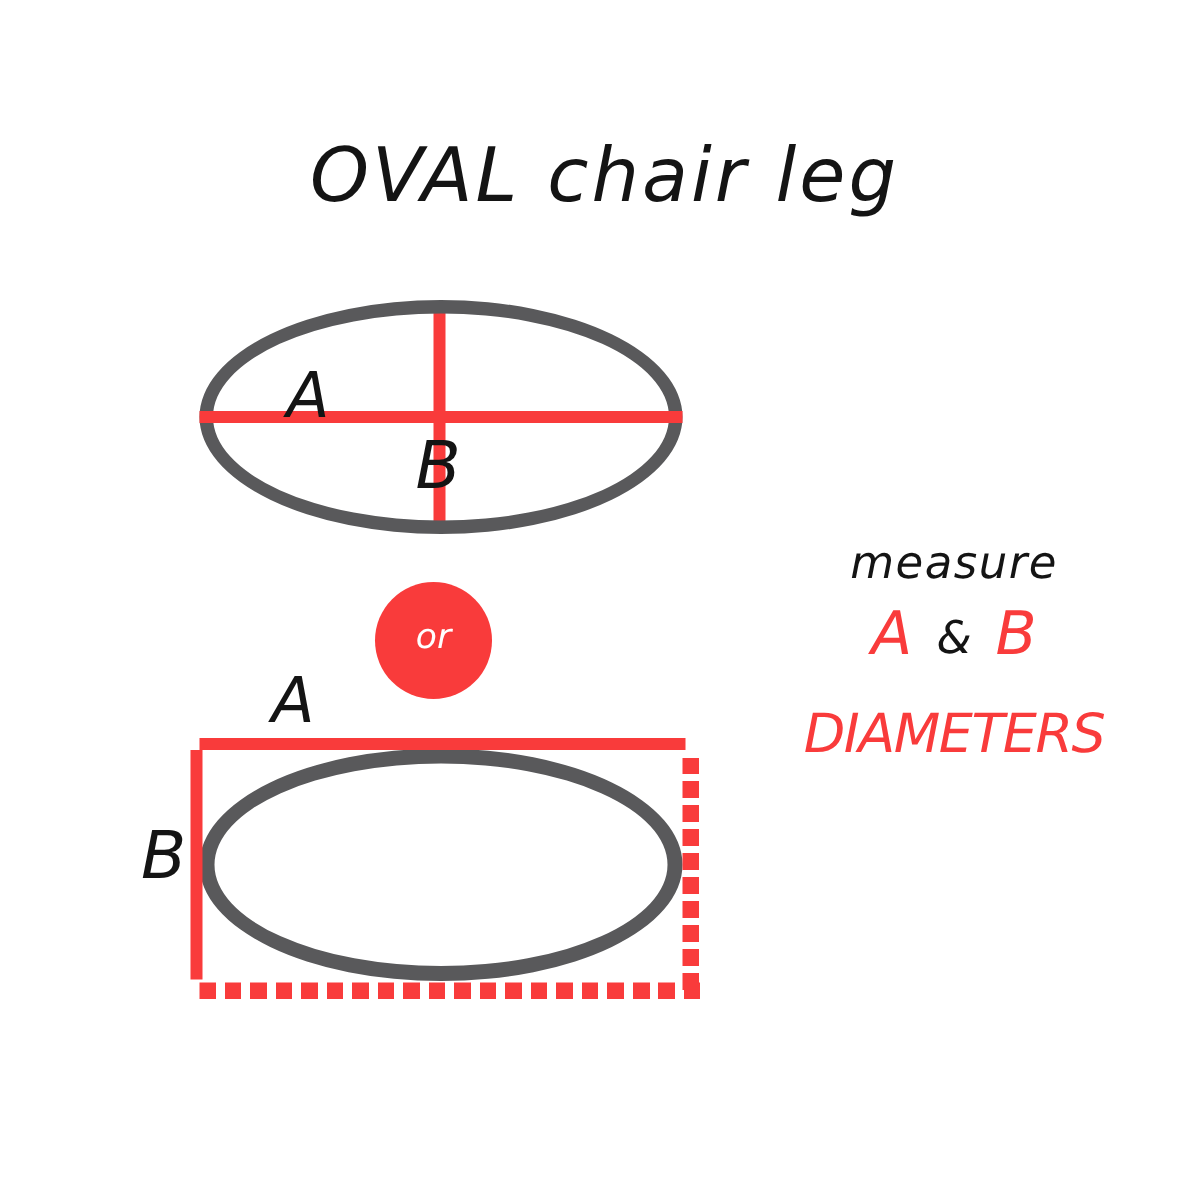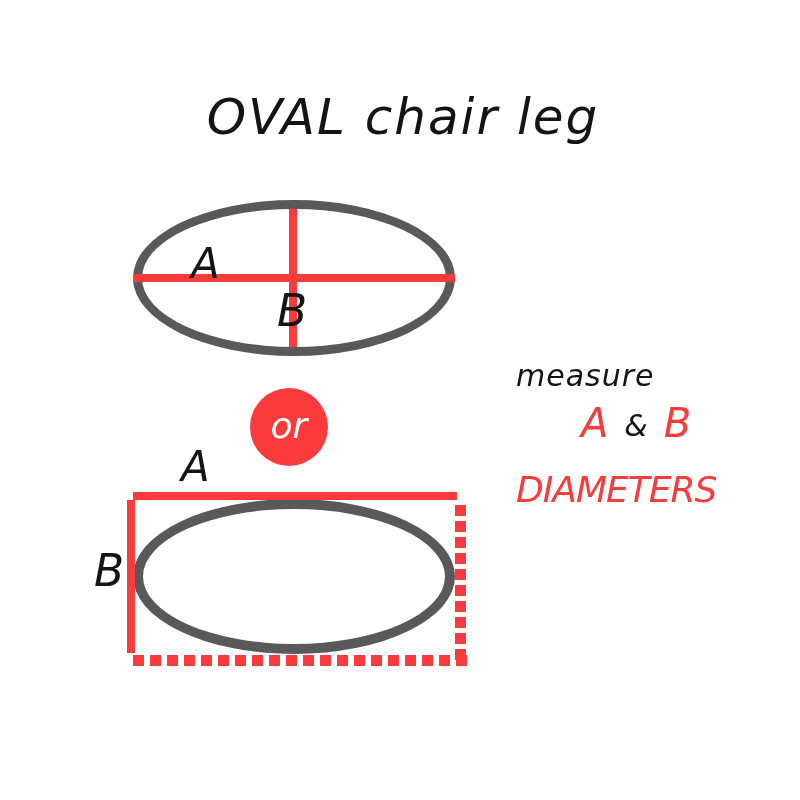"measure" .instruction { text-align: none -> center }
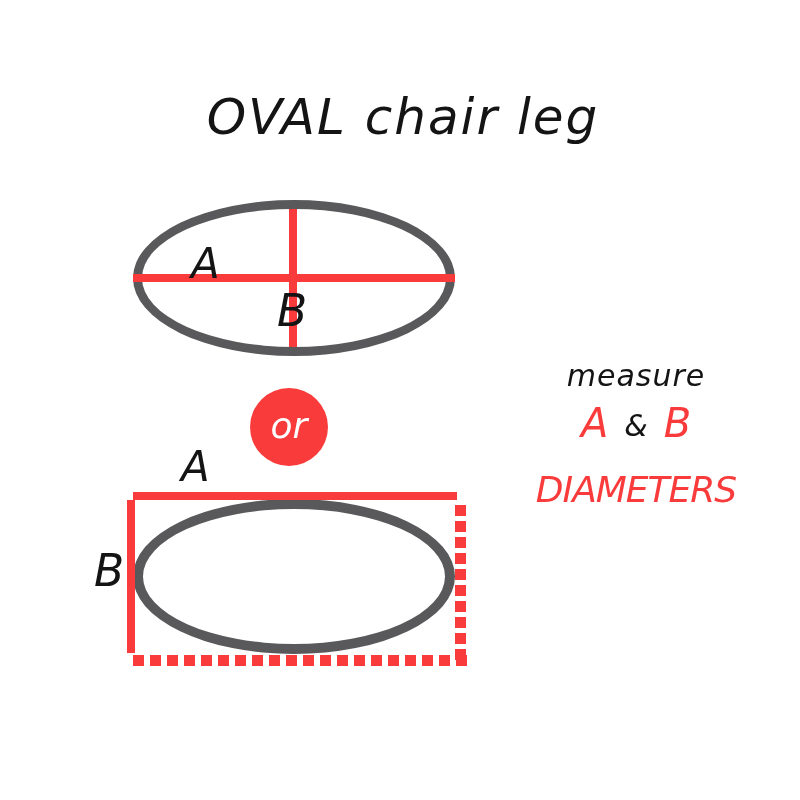"or" .or-text { font-size: 36px -> 23px }
